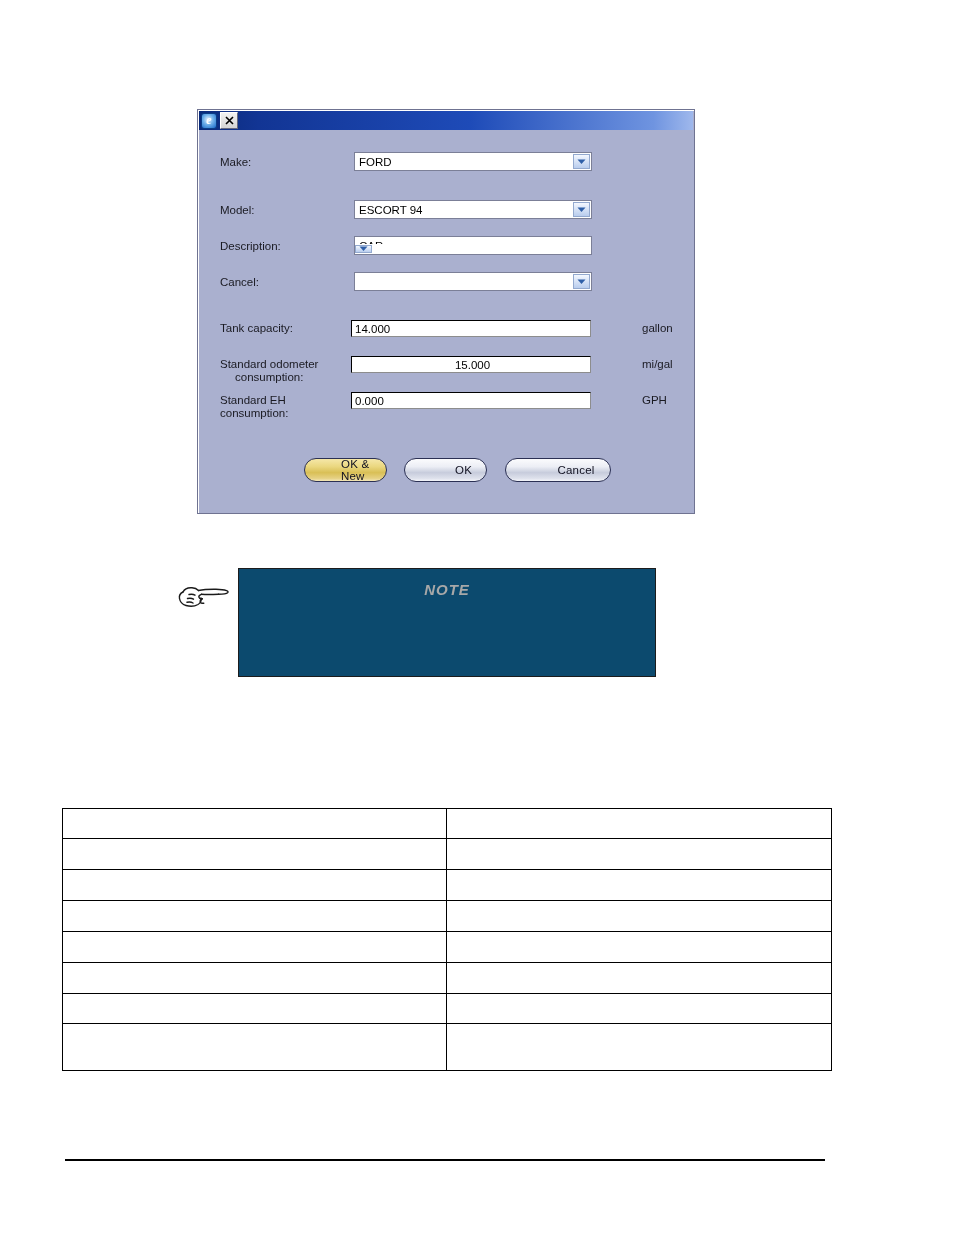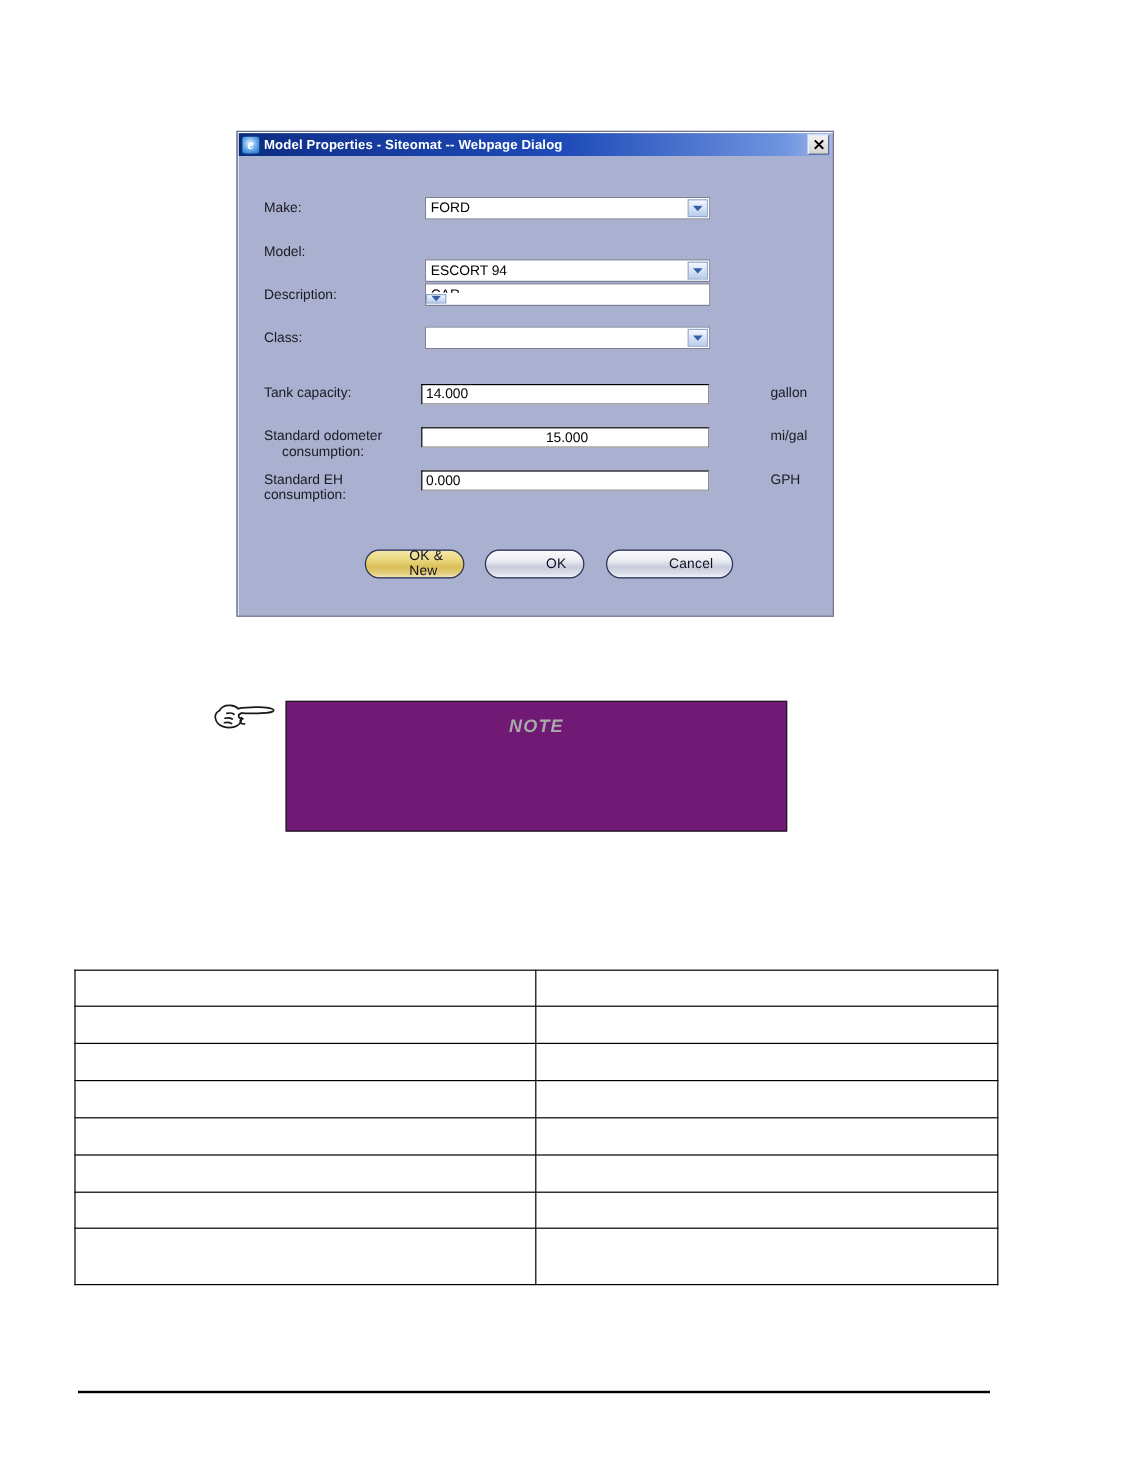"Model Properties - Siteomat --" span { html: <span>Model Properties - Siteomat -- Webpage Dialog</span> -> none }
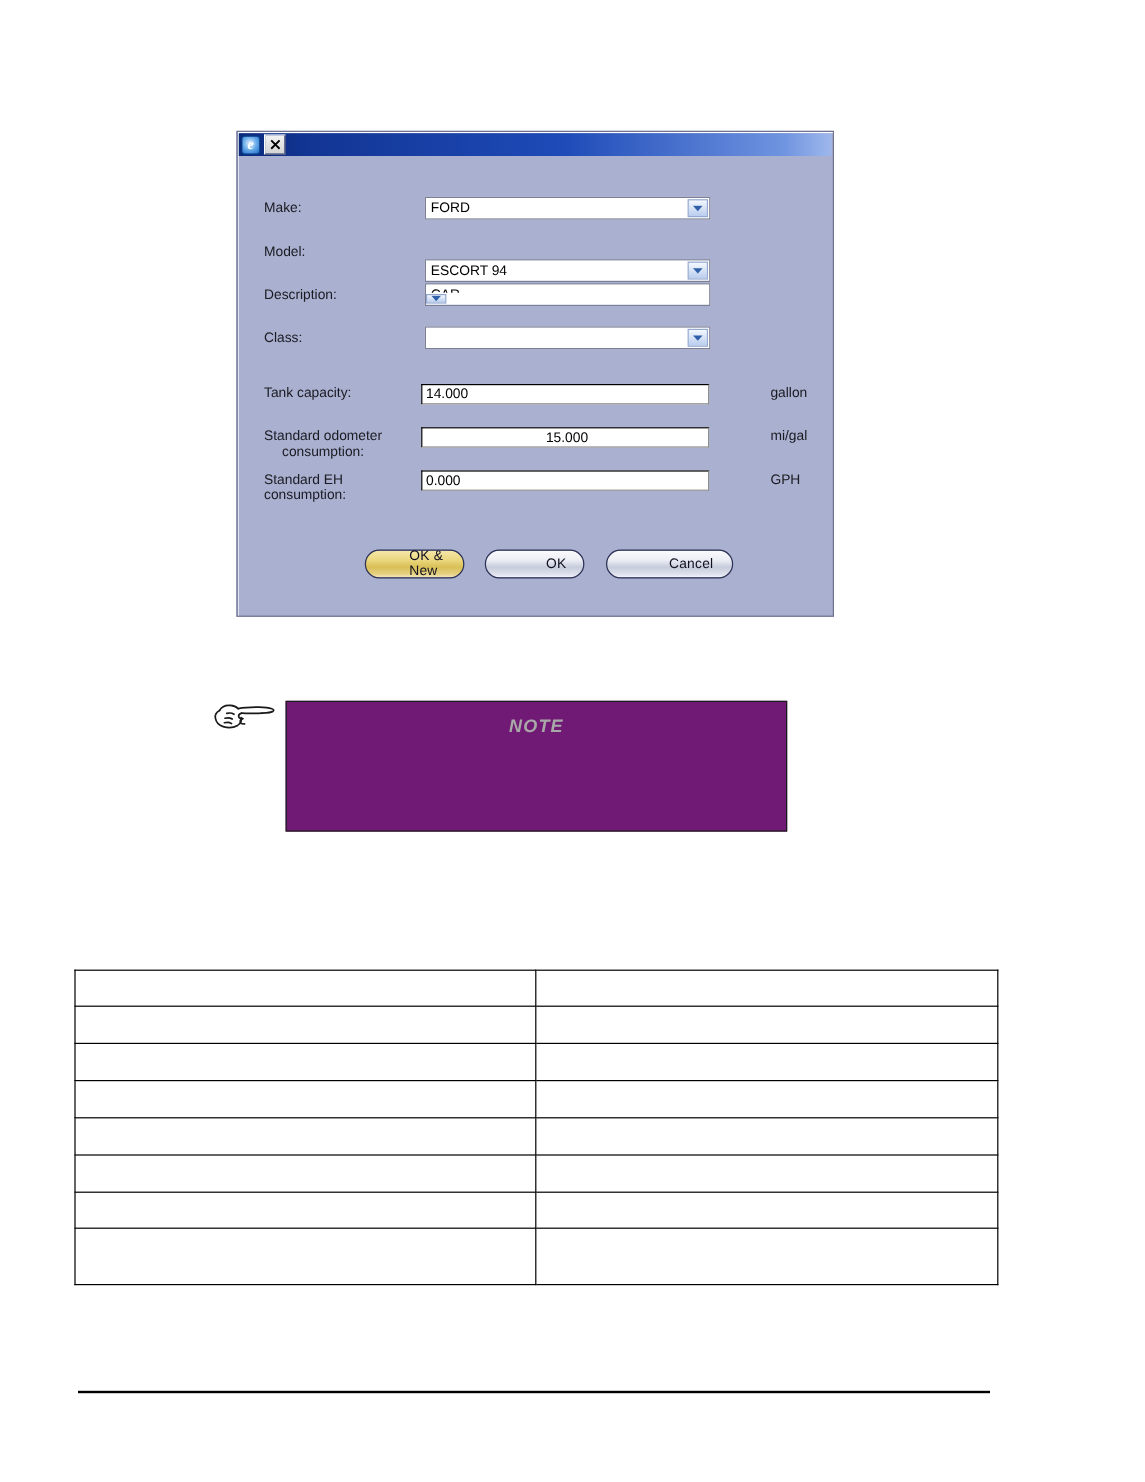"Make:" div.form-row { top: 38px -> 26px }
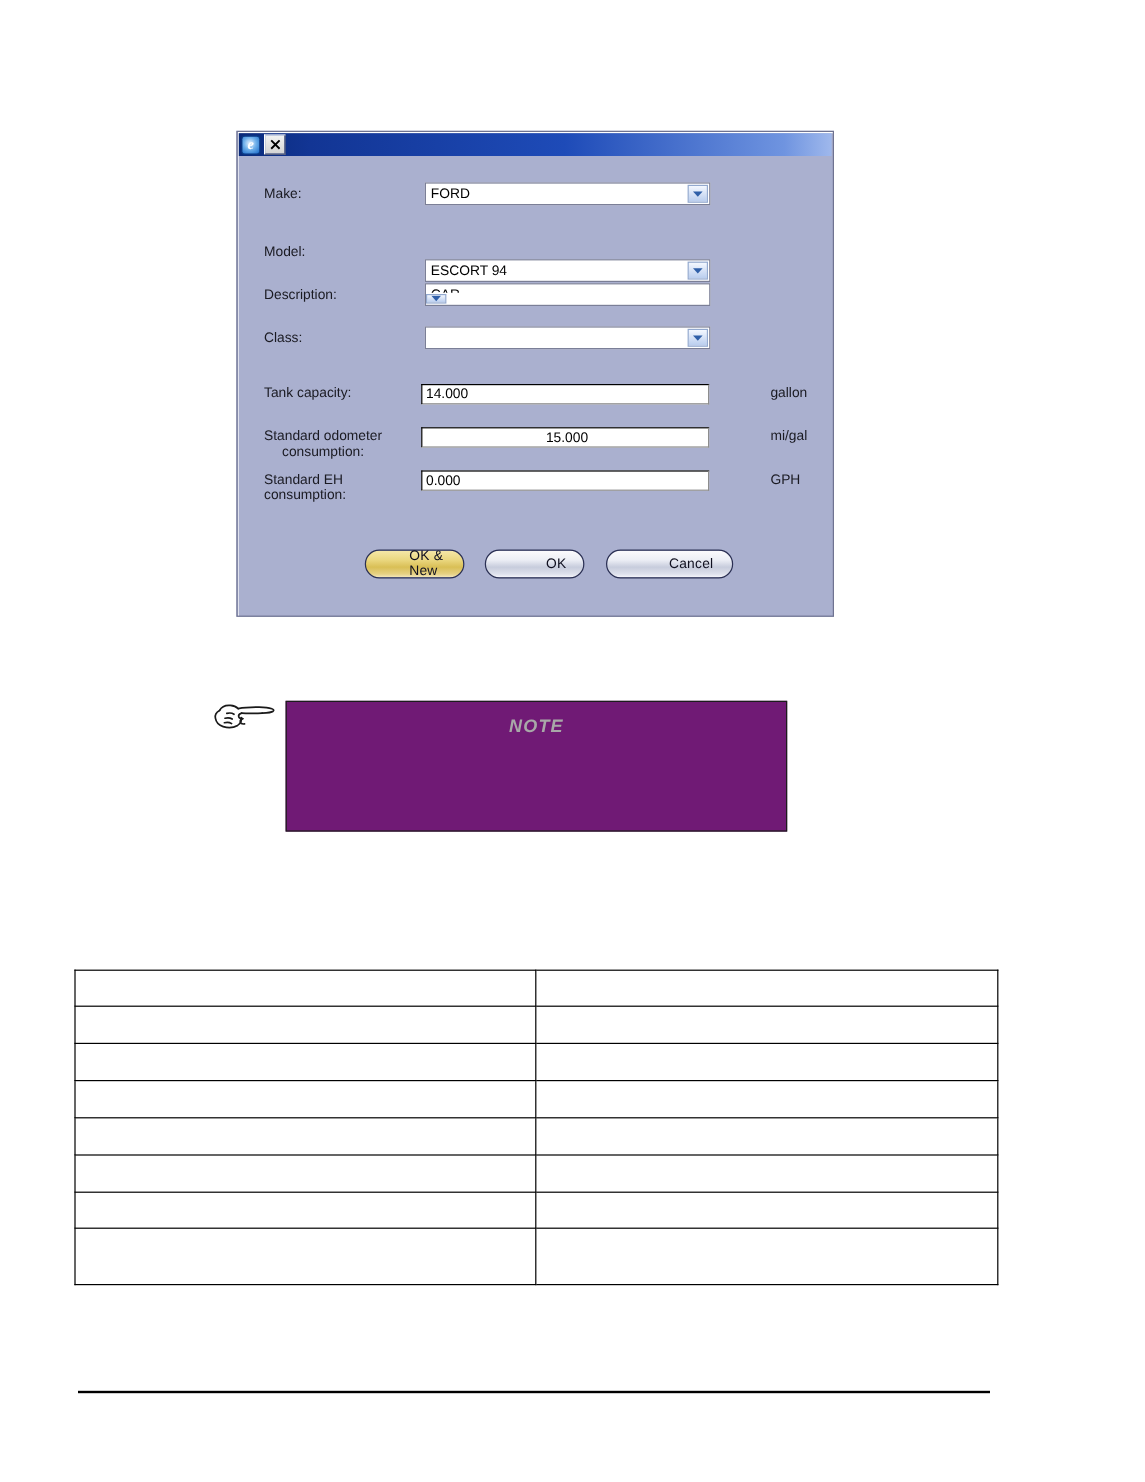"ESCORT 94" div.combo { margin-top: 16px -> none }
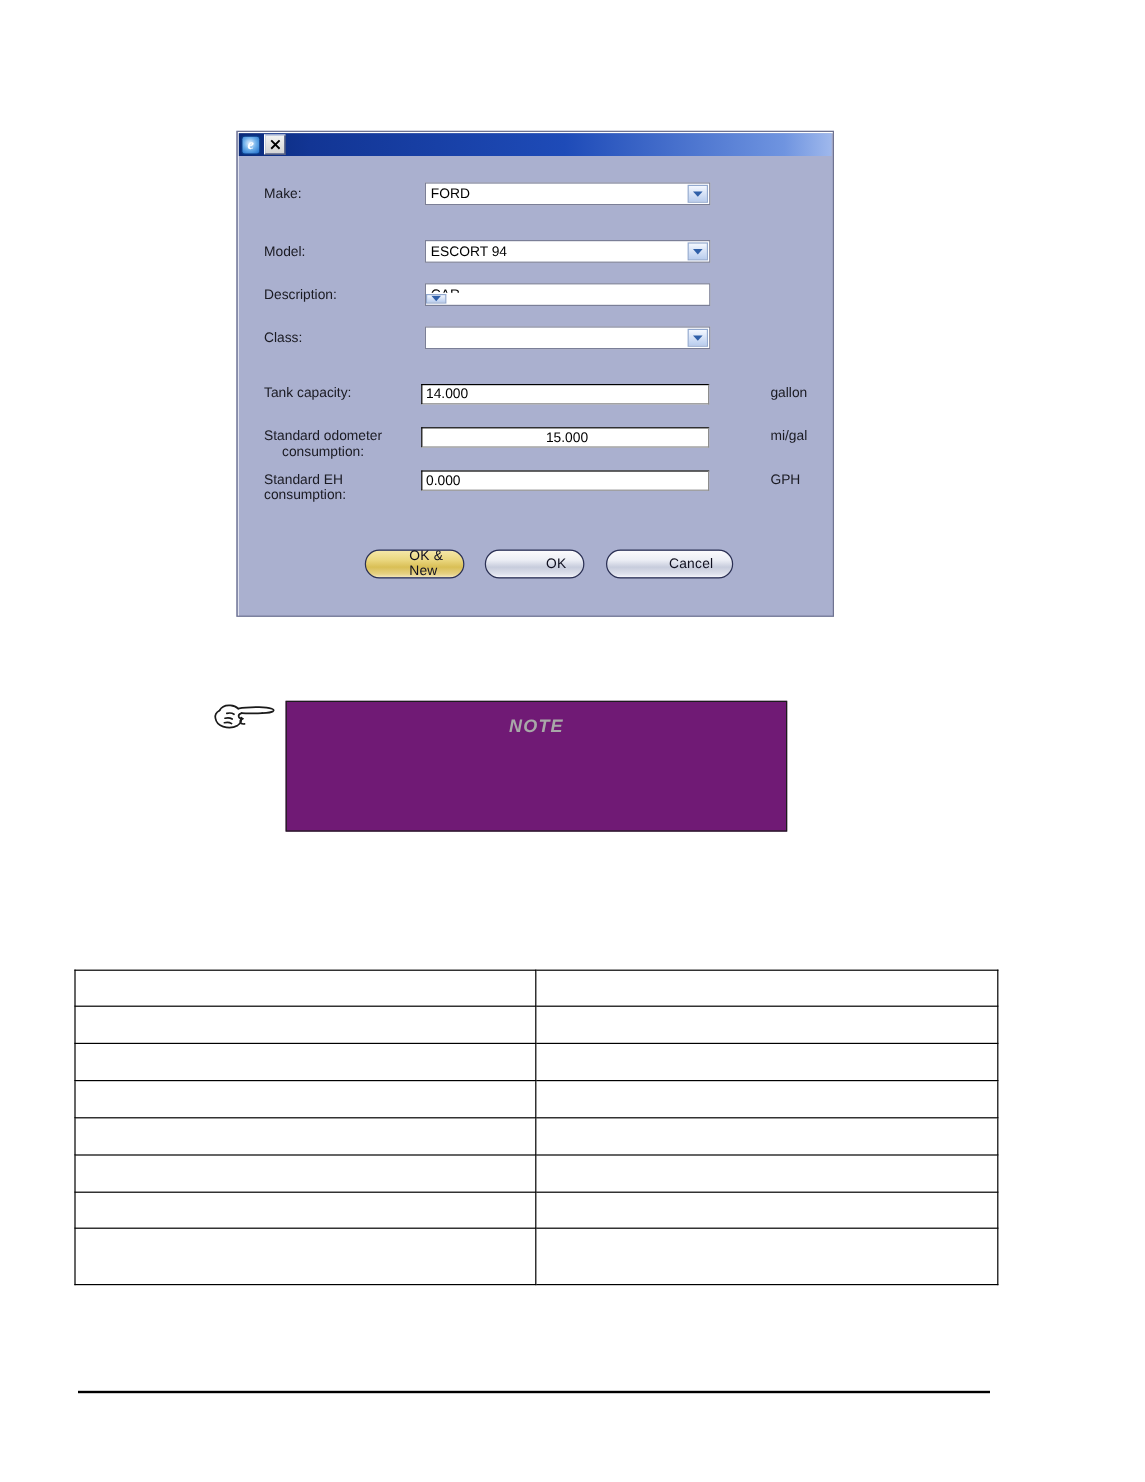"Class:" div.field-label { text: Class -> Cancel }
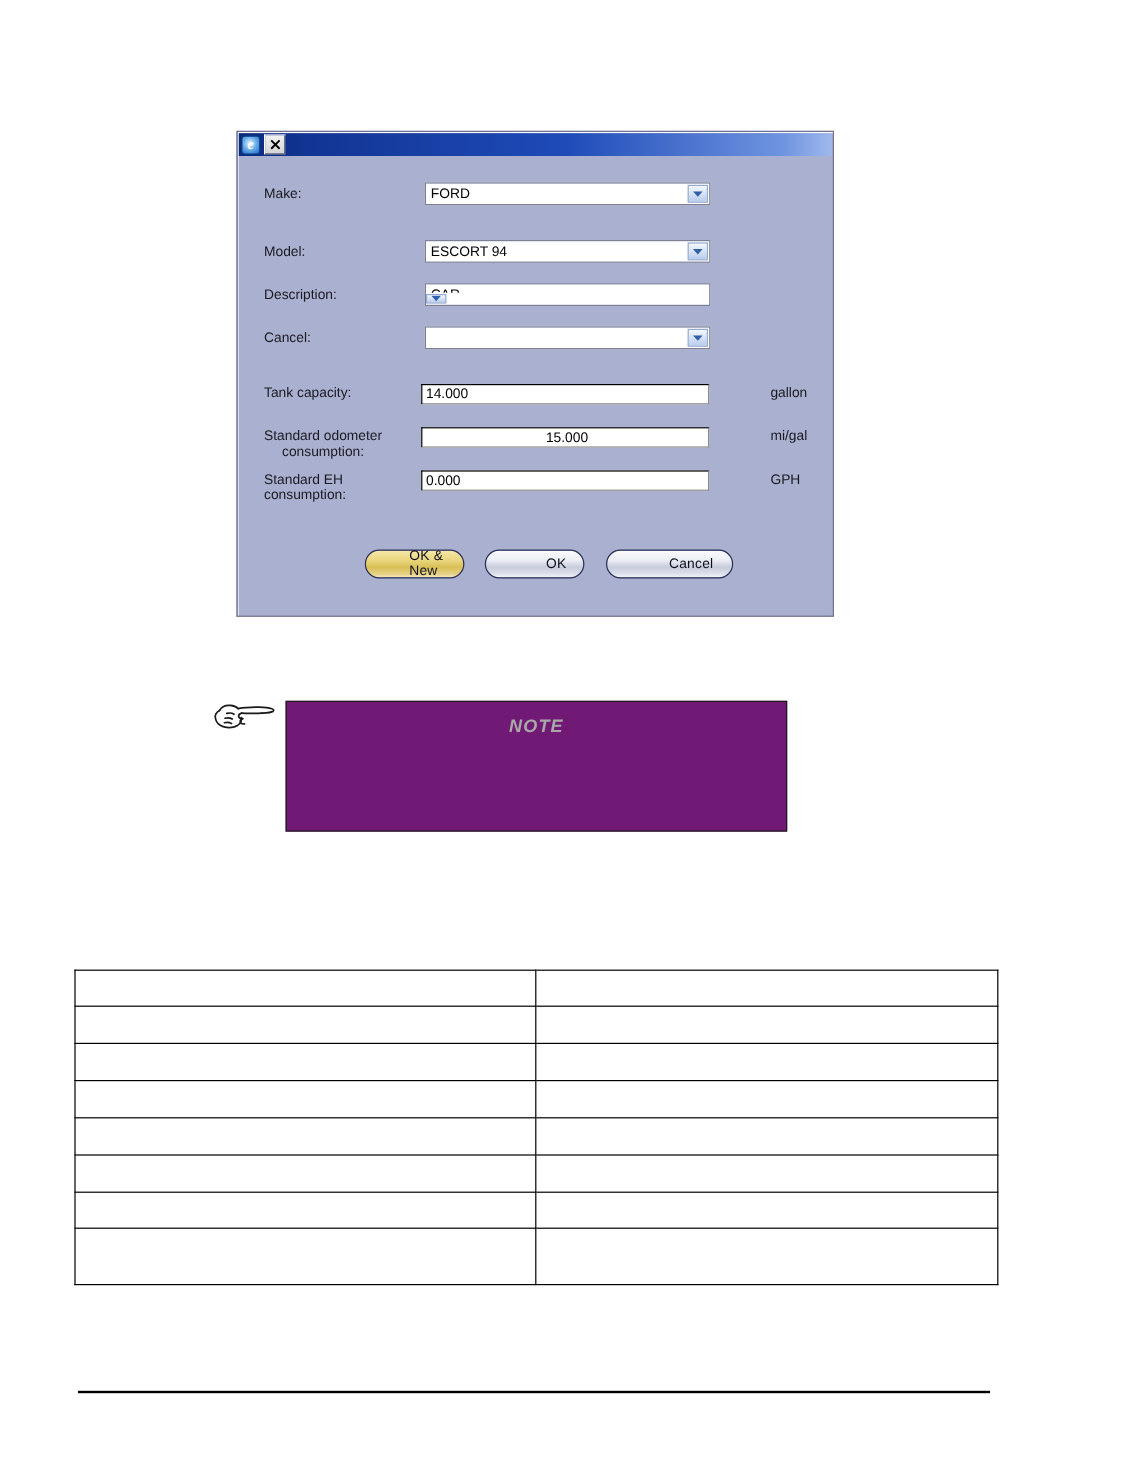"NOTE" #note-box { background: #701a75 -> #0c4a6e; top: 17px -> 1px }
